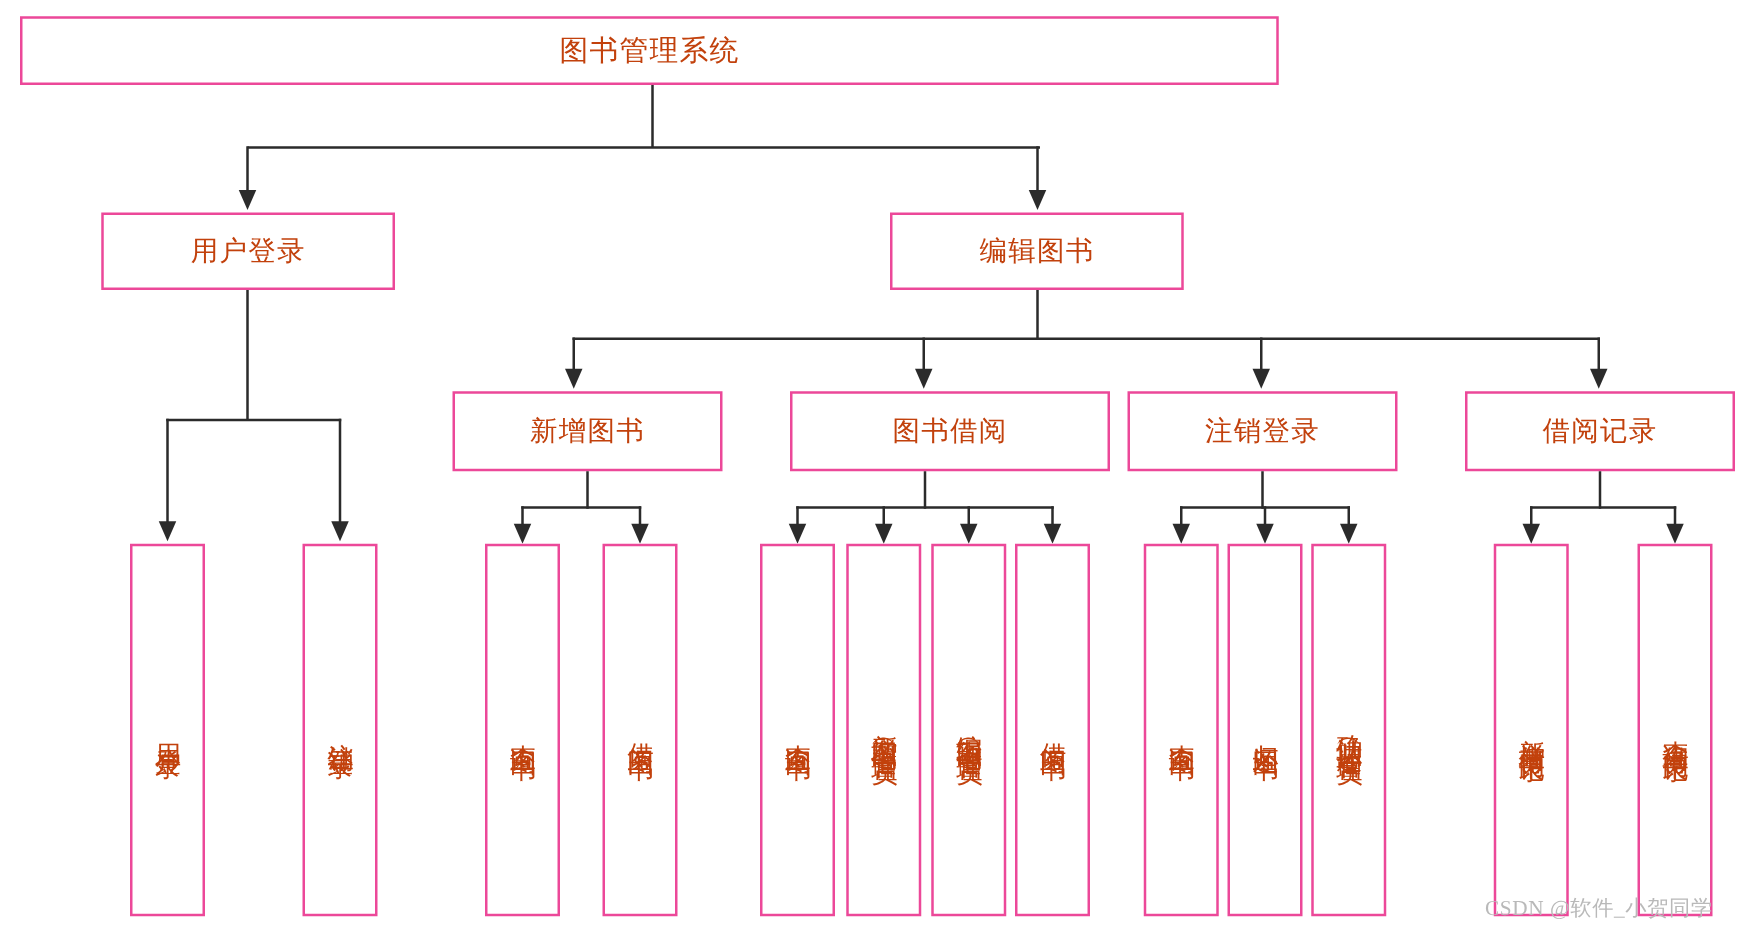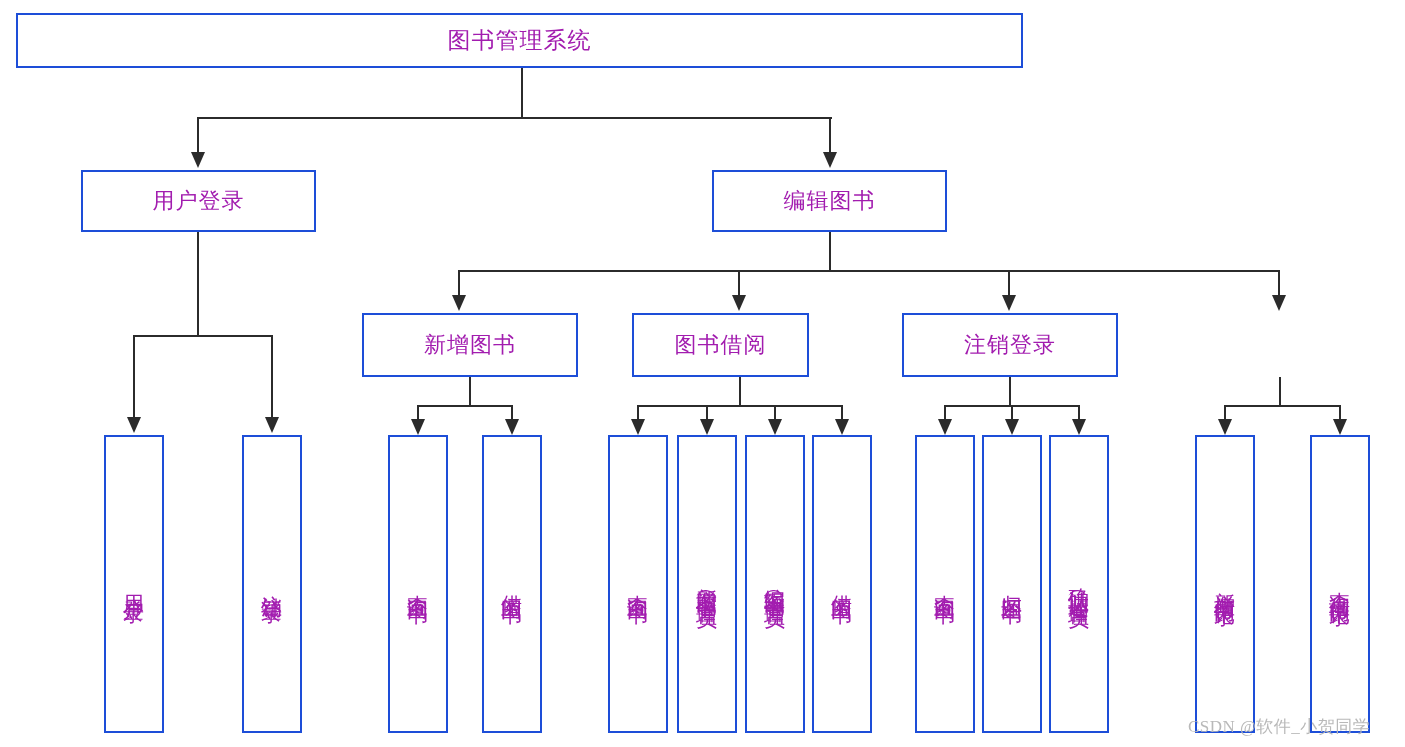"图书管理系统" .node { border: 2px solid #1d4ed8 -> 2px solid #ec4899; color: #a21caf -> #c2410c }
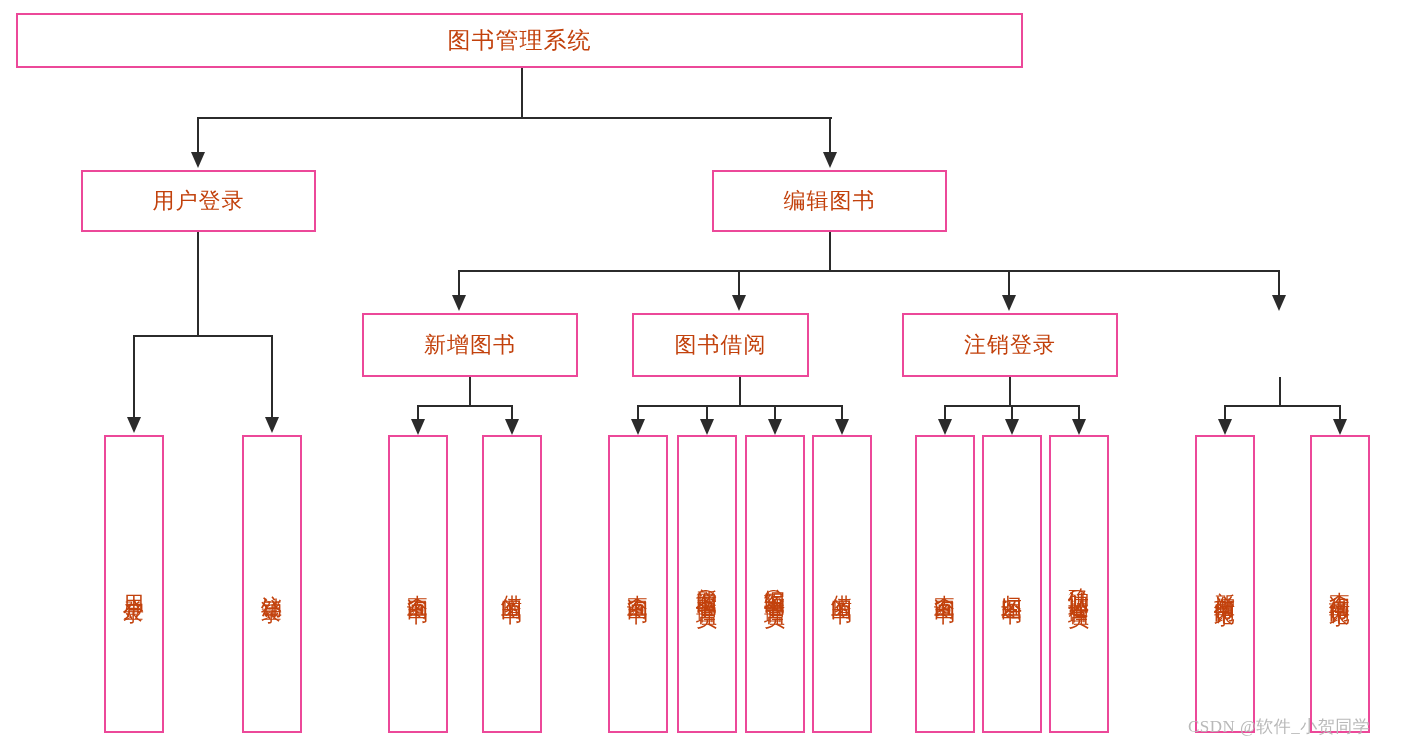"图书借阅" div.node { width: 177px -> 256px }
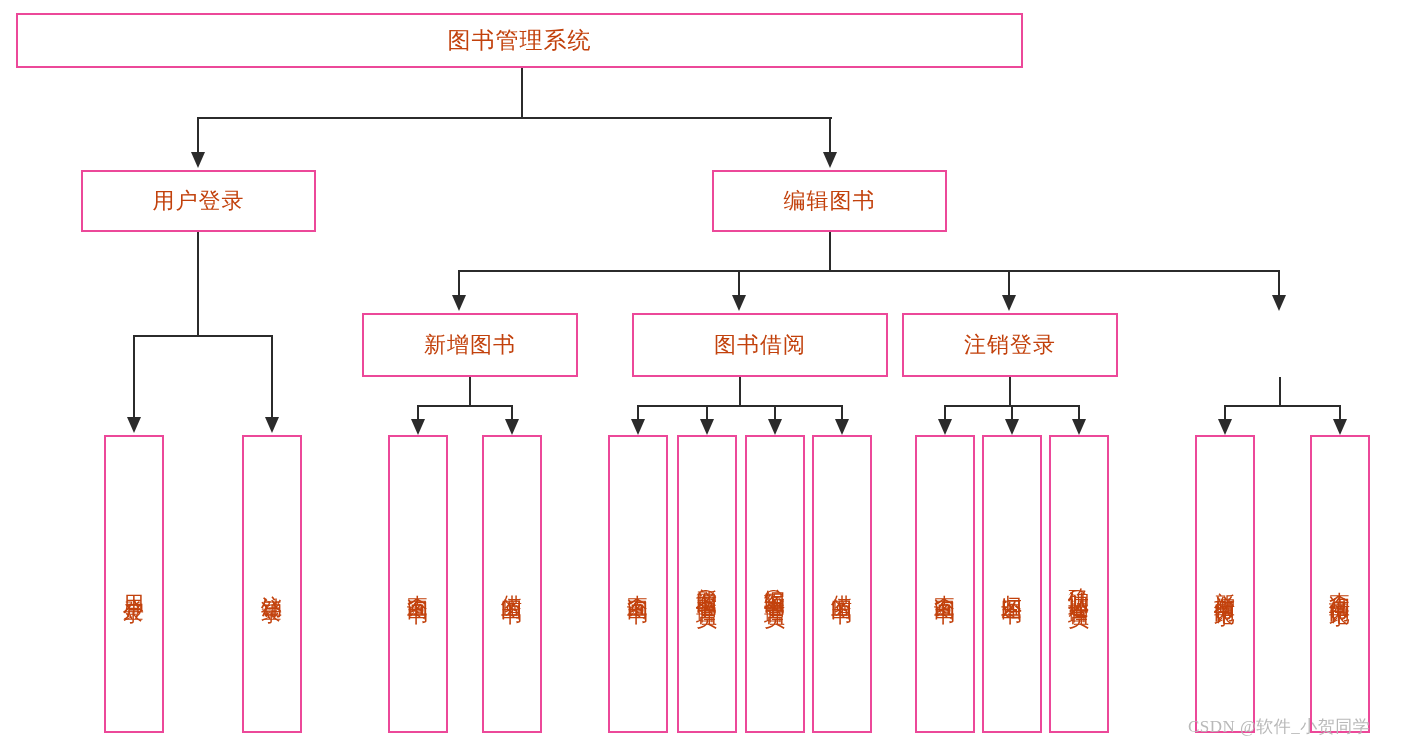"借阅记录" div.node { html: none -> <div> <span>借阅记录</span> </div> }
